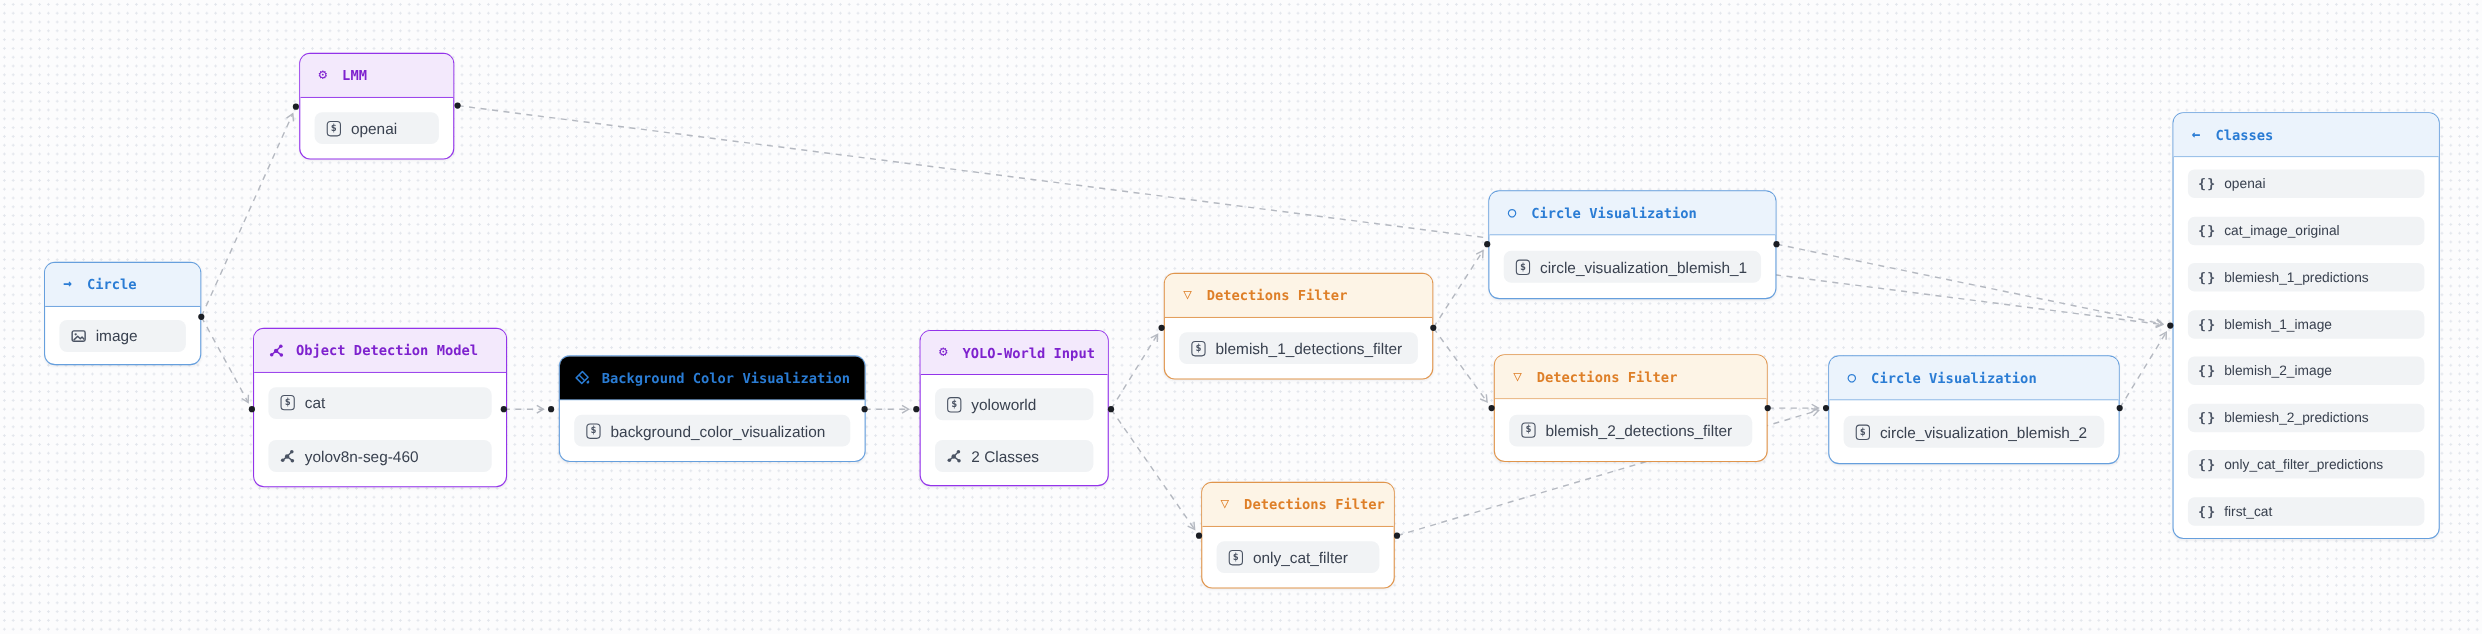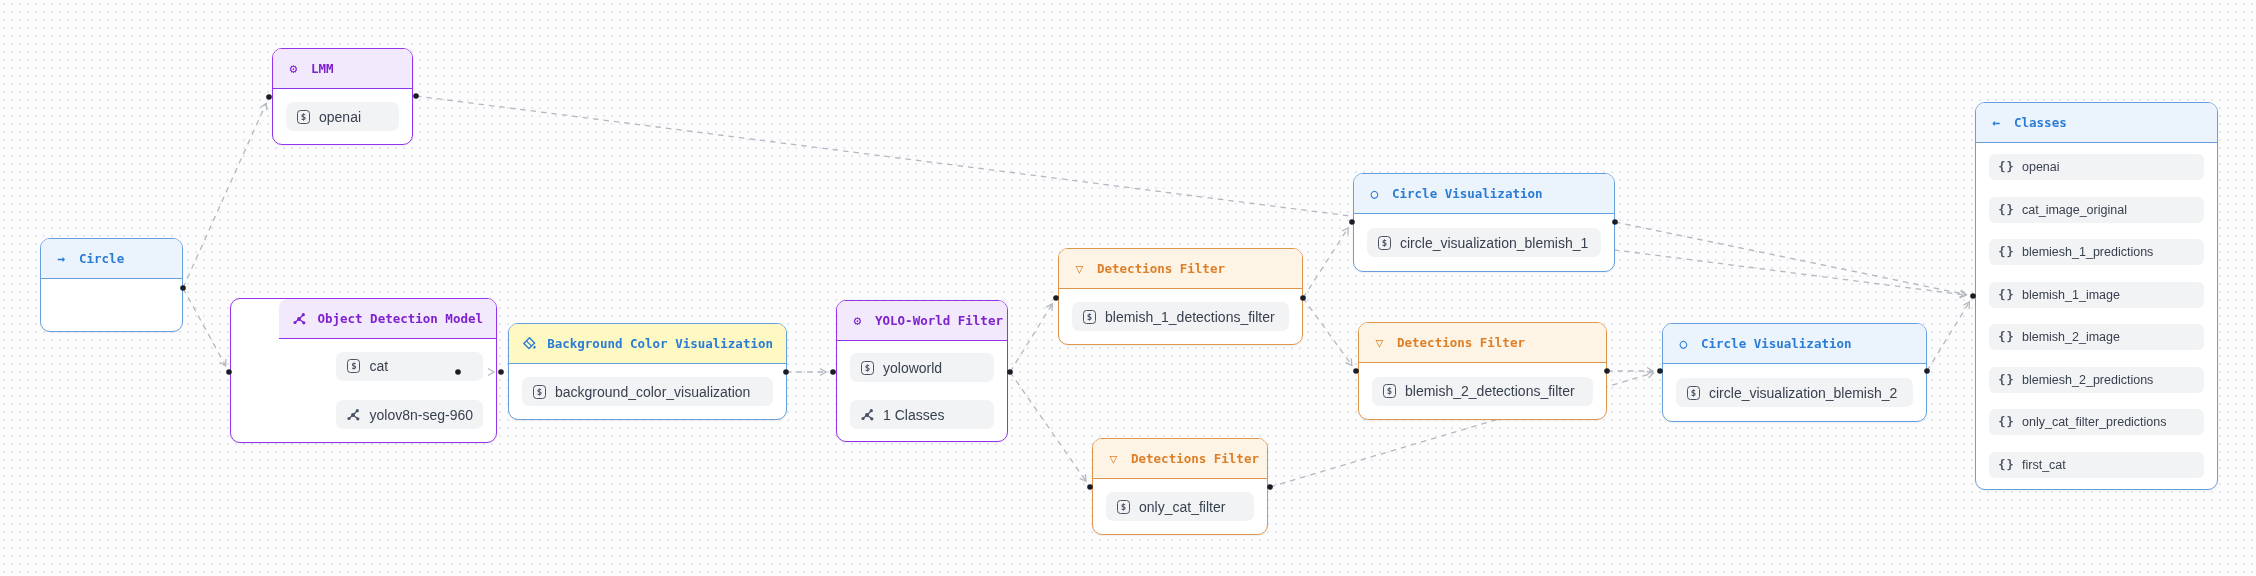"image" div.node-body { html: none -> <div> <div> <span> <svg> <rect></rect> <circle></circle> <path></path> </svg> </span> <span>image</span> </div> </div> }
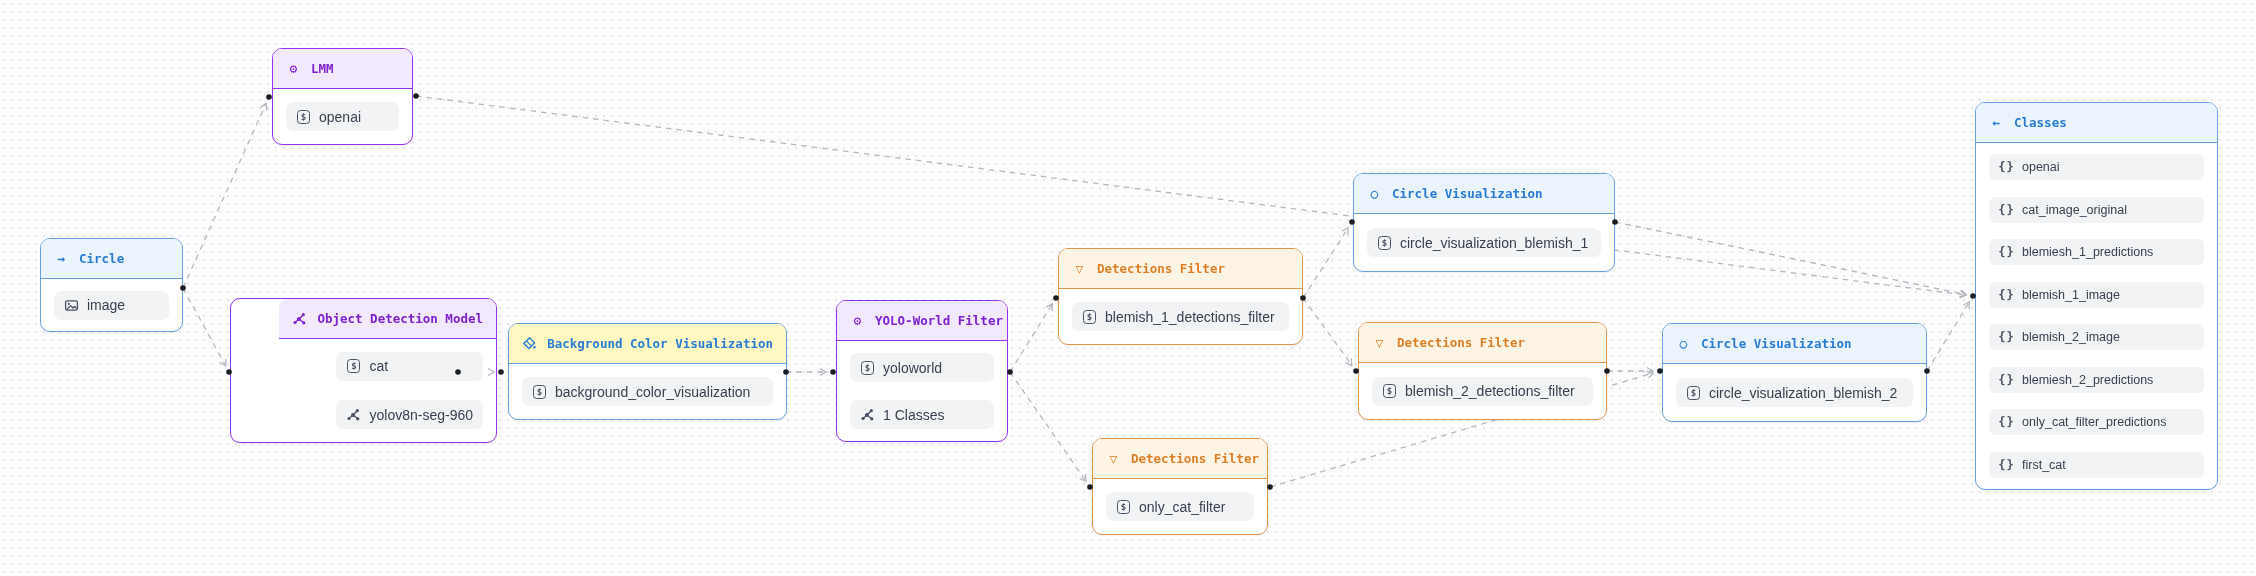"Object Detection Model" div.node { align-items: flex-end -> none; width: 267px -> 231px }
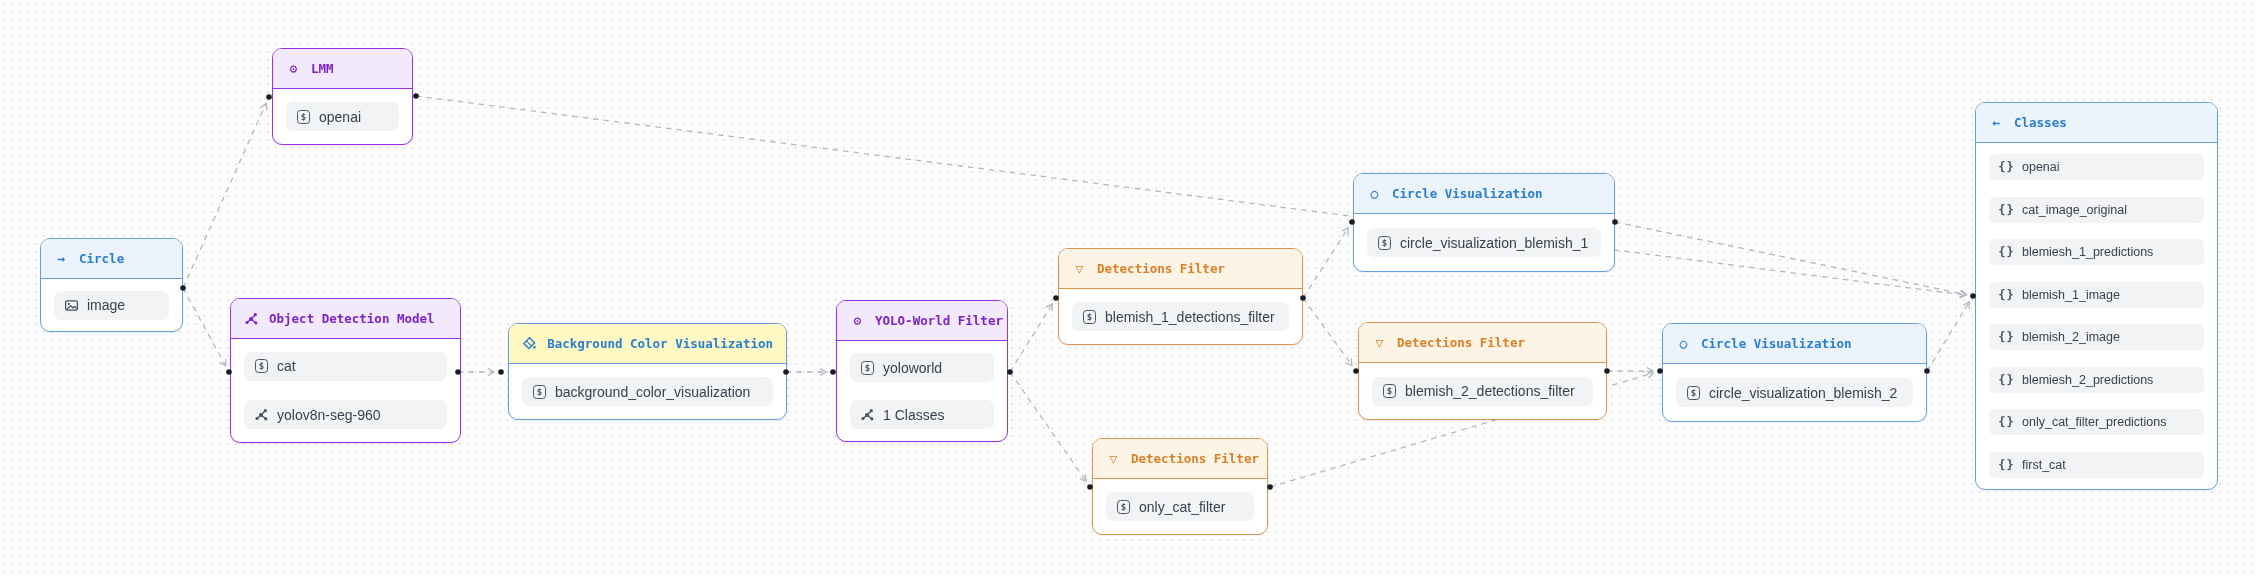"YOLO-World Filter" span { text: Filter -> Input }
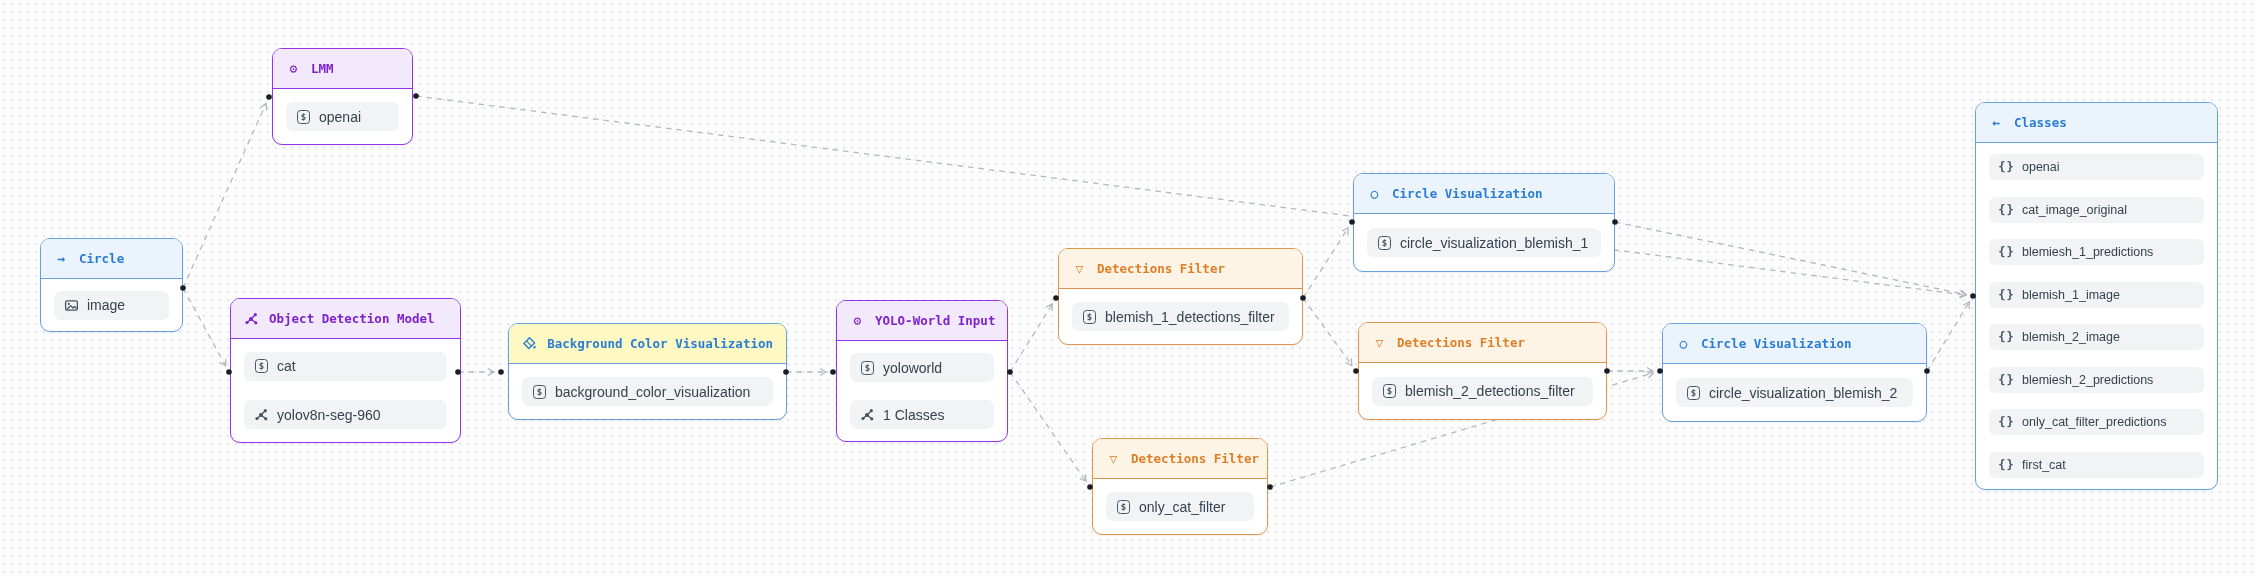"Background Color Visualization" div.node-header { background: #fef9c3 -> #000000; justify-content: space-between -> none }
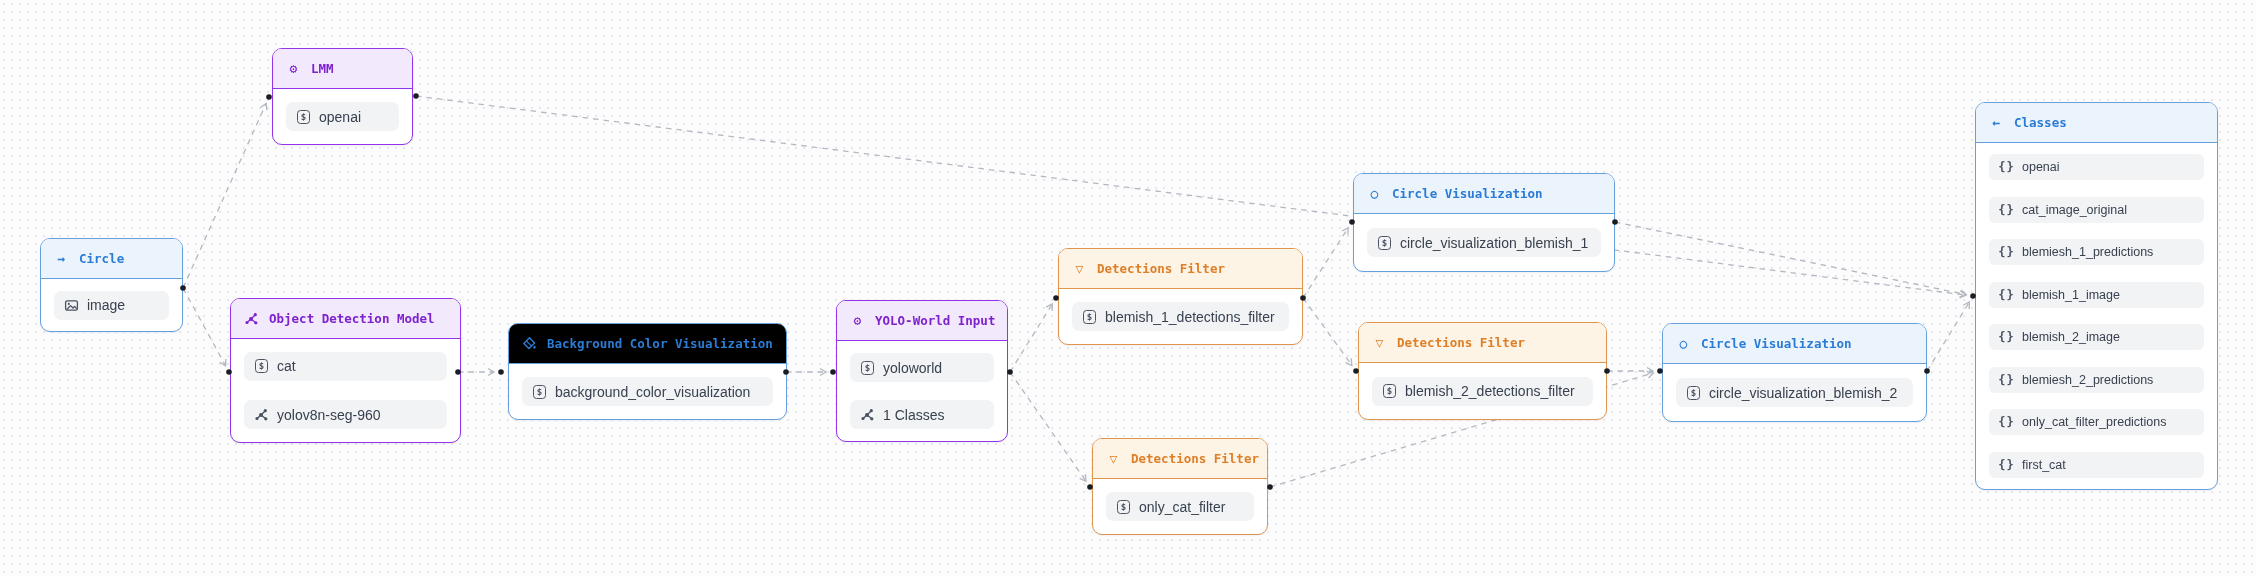"yolov8n-seg-960" span { text: yolov8n-seg-960 -> yolov8n-seg-460 }
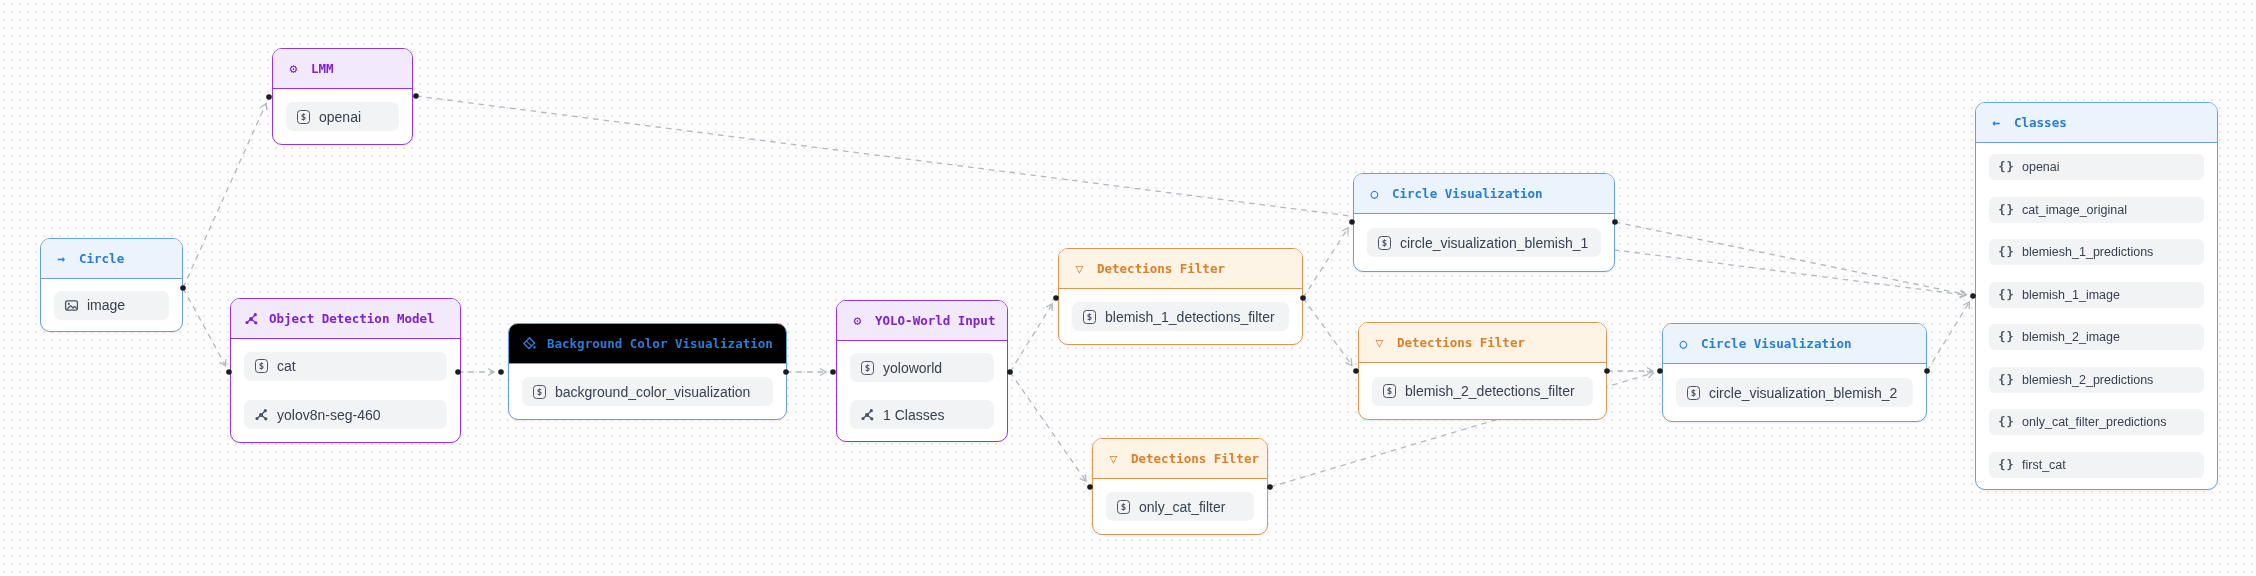"1 Classes" span { text: 1 -> 2 }
